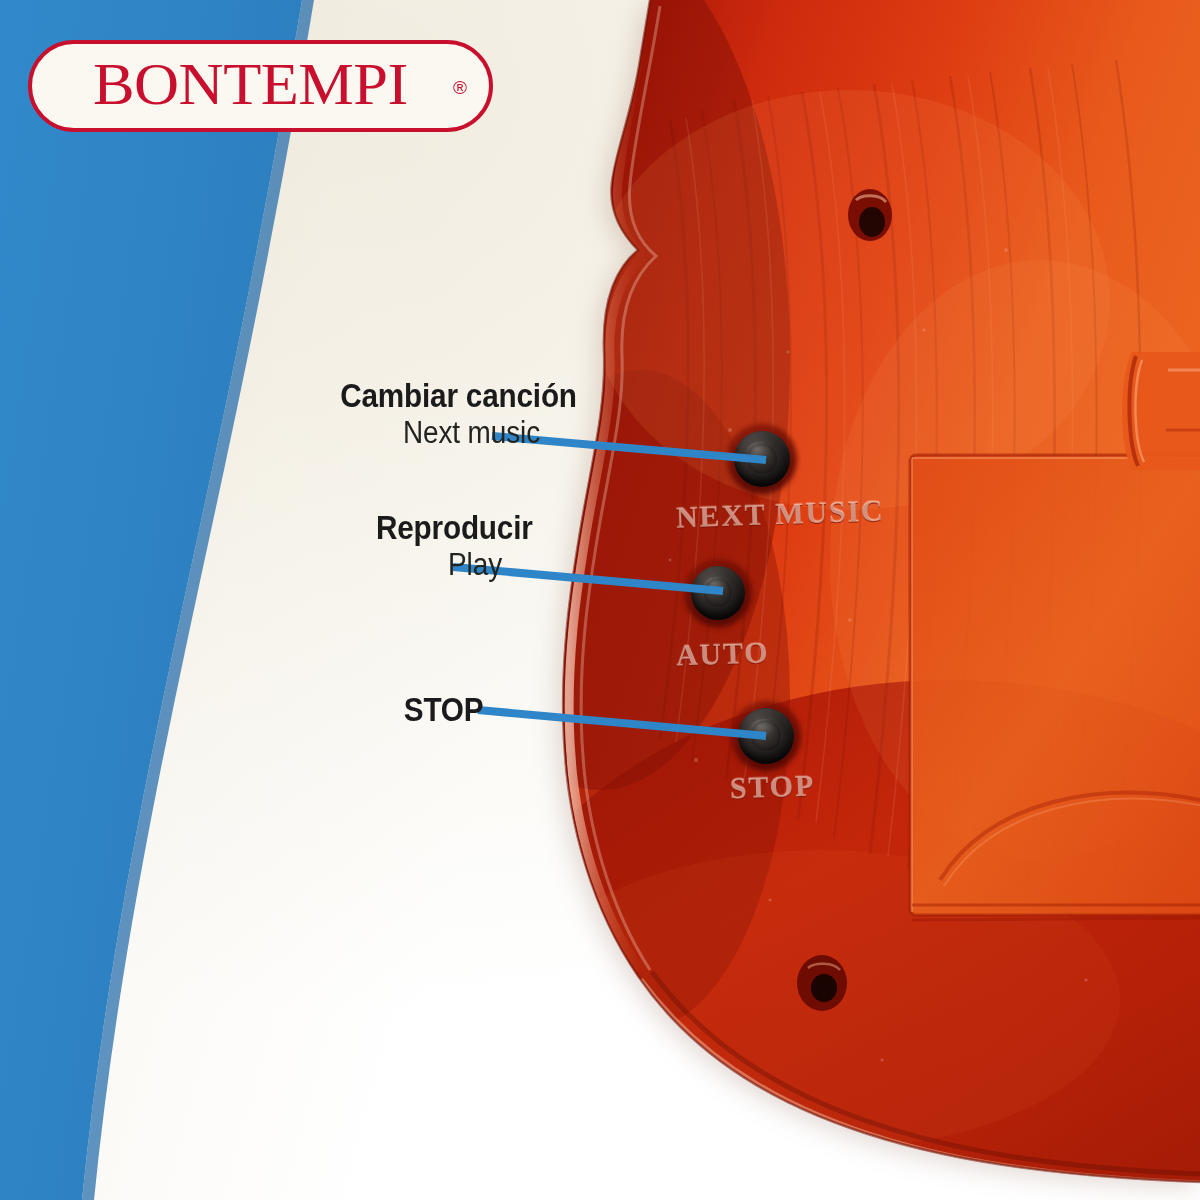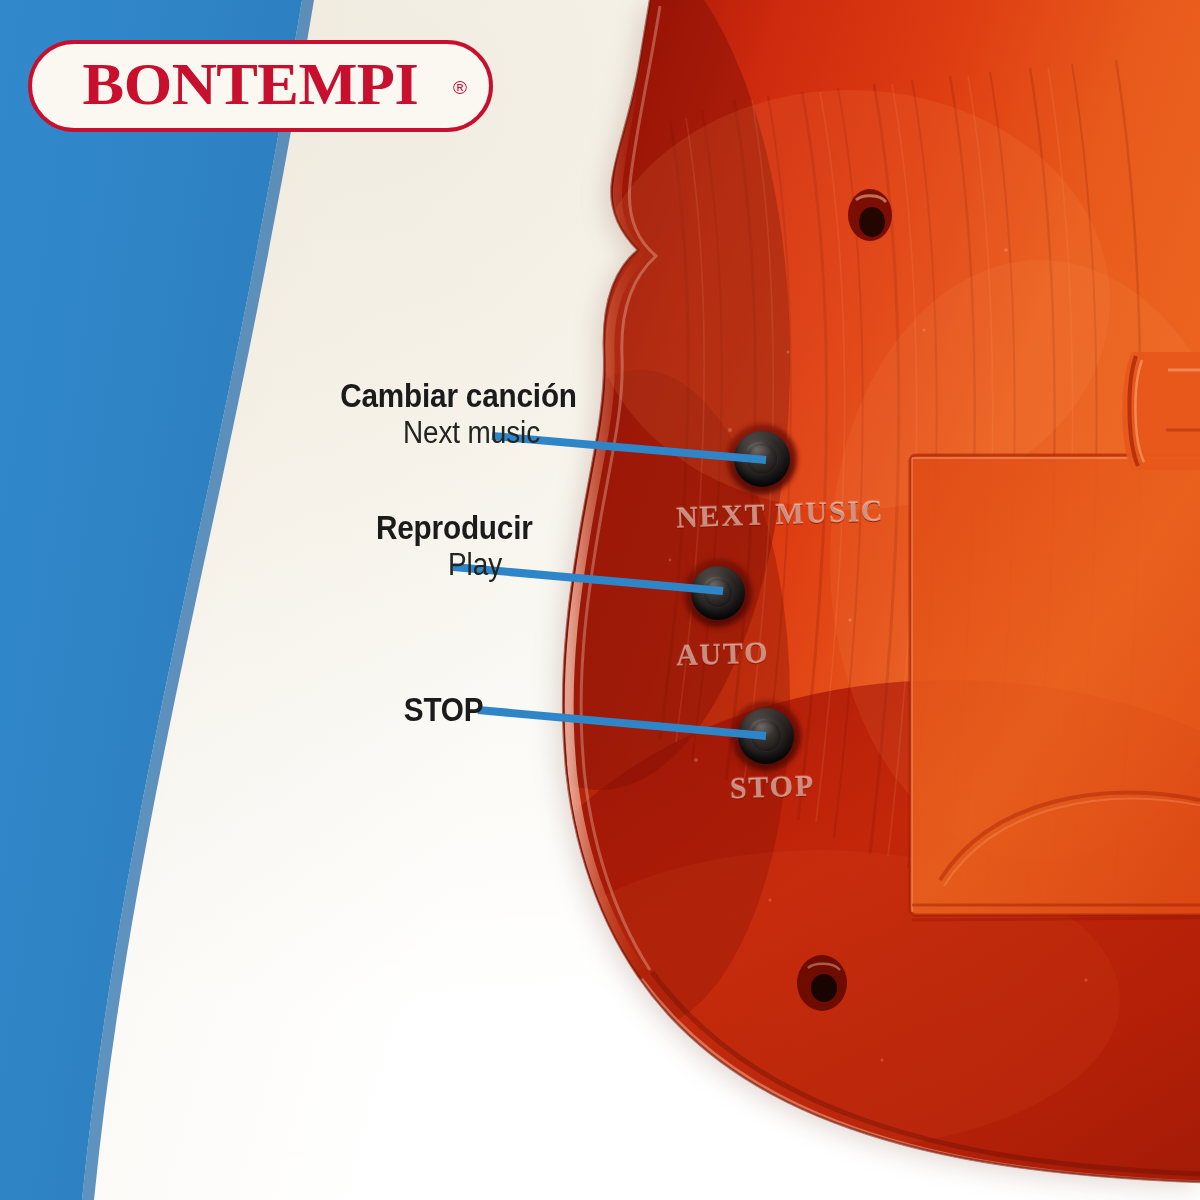"BONTEMPI" .logo .wordmark { font-weight: 700 -> 400 }
